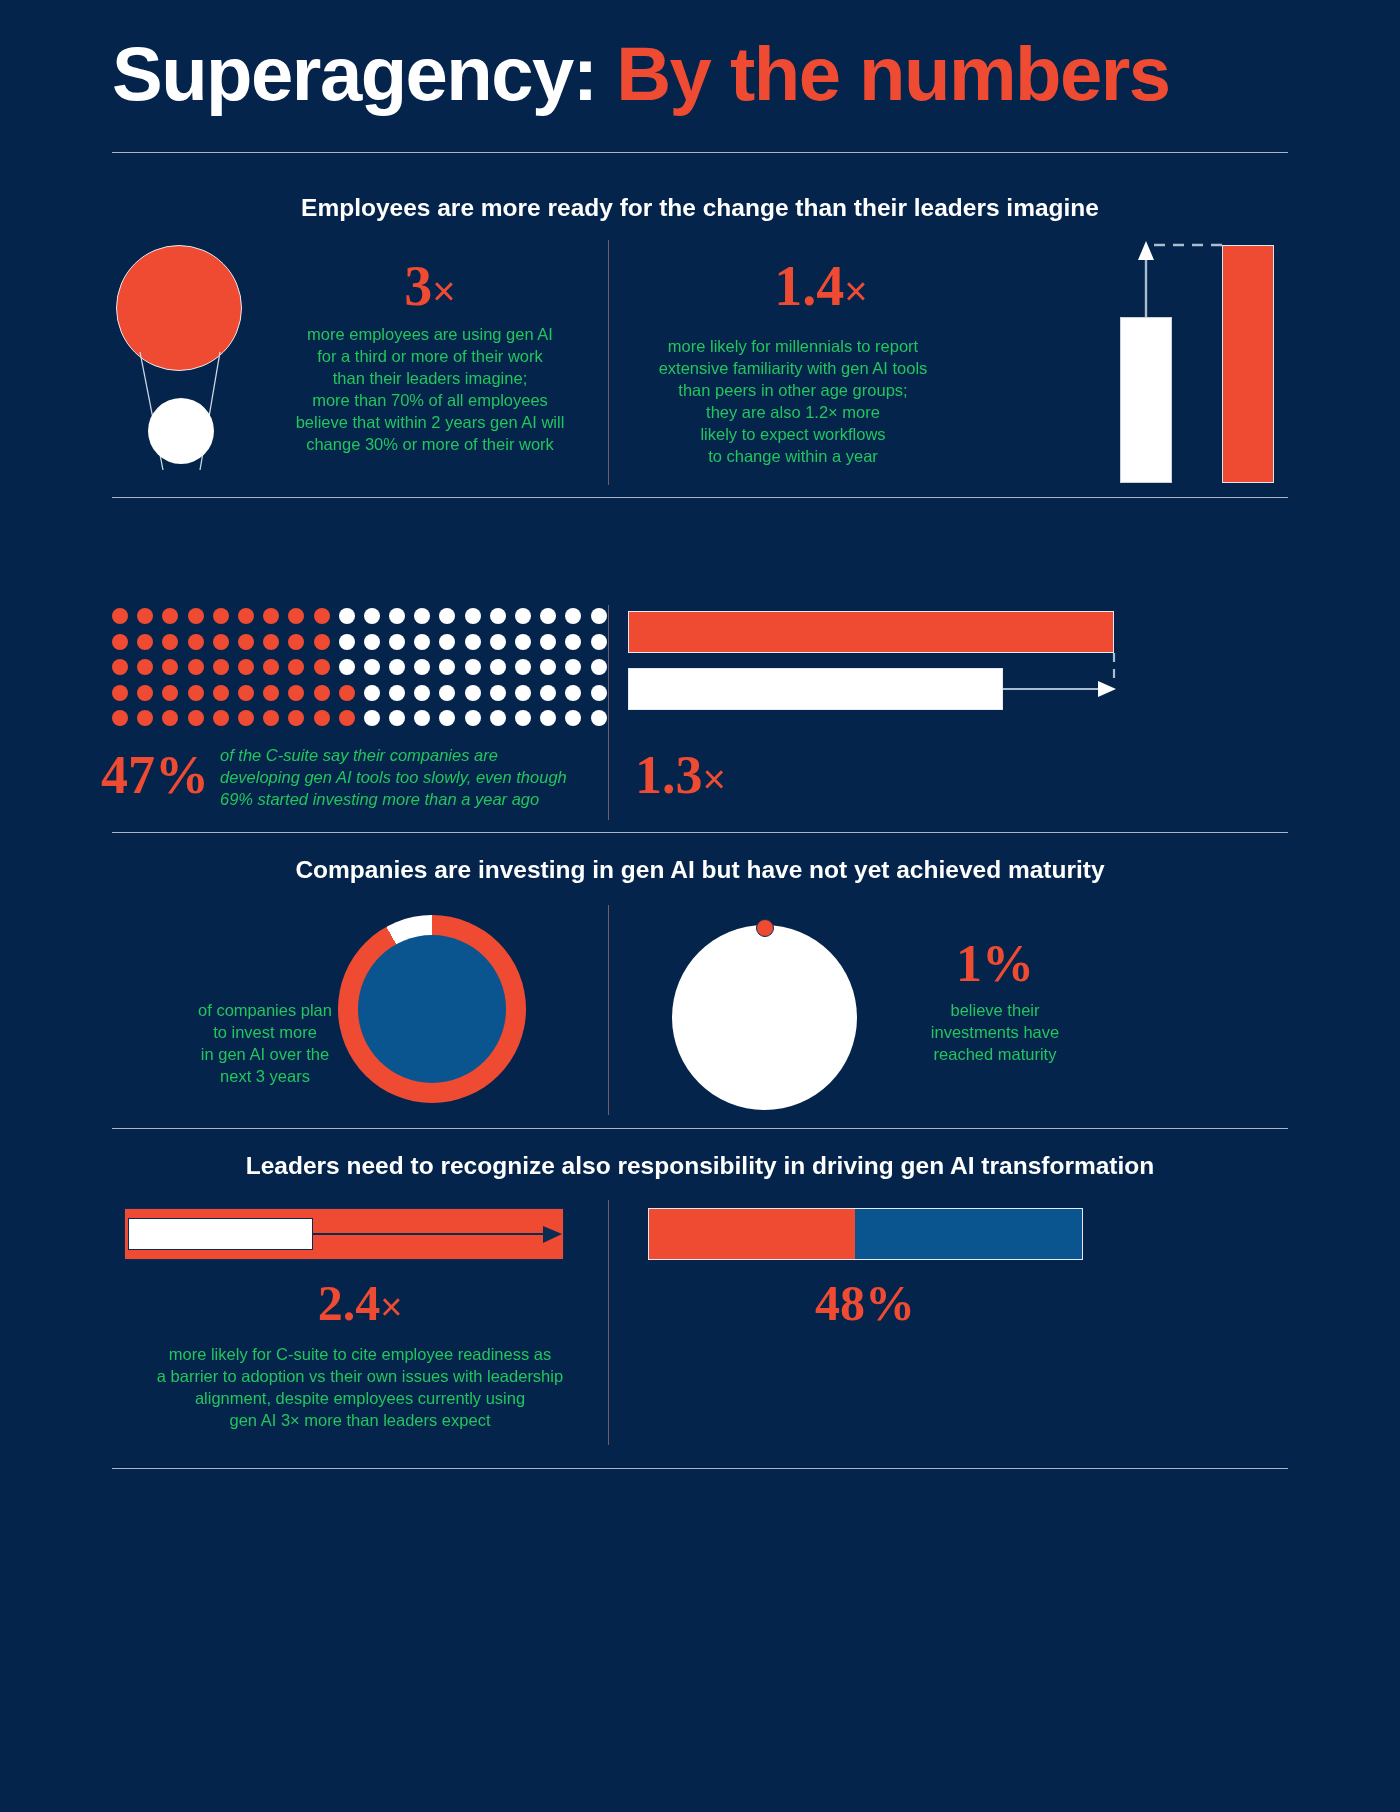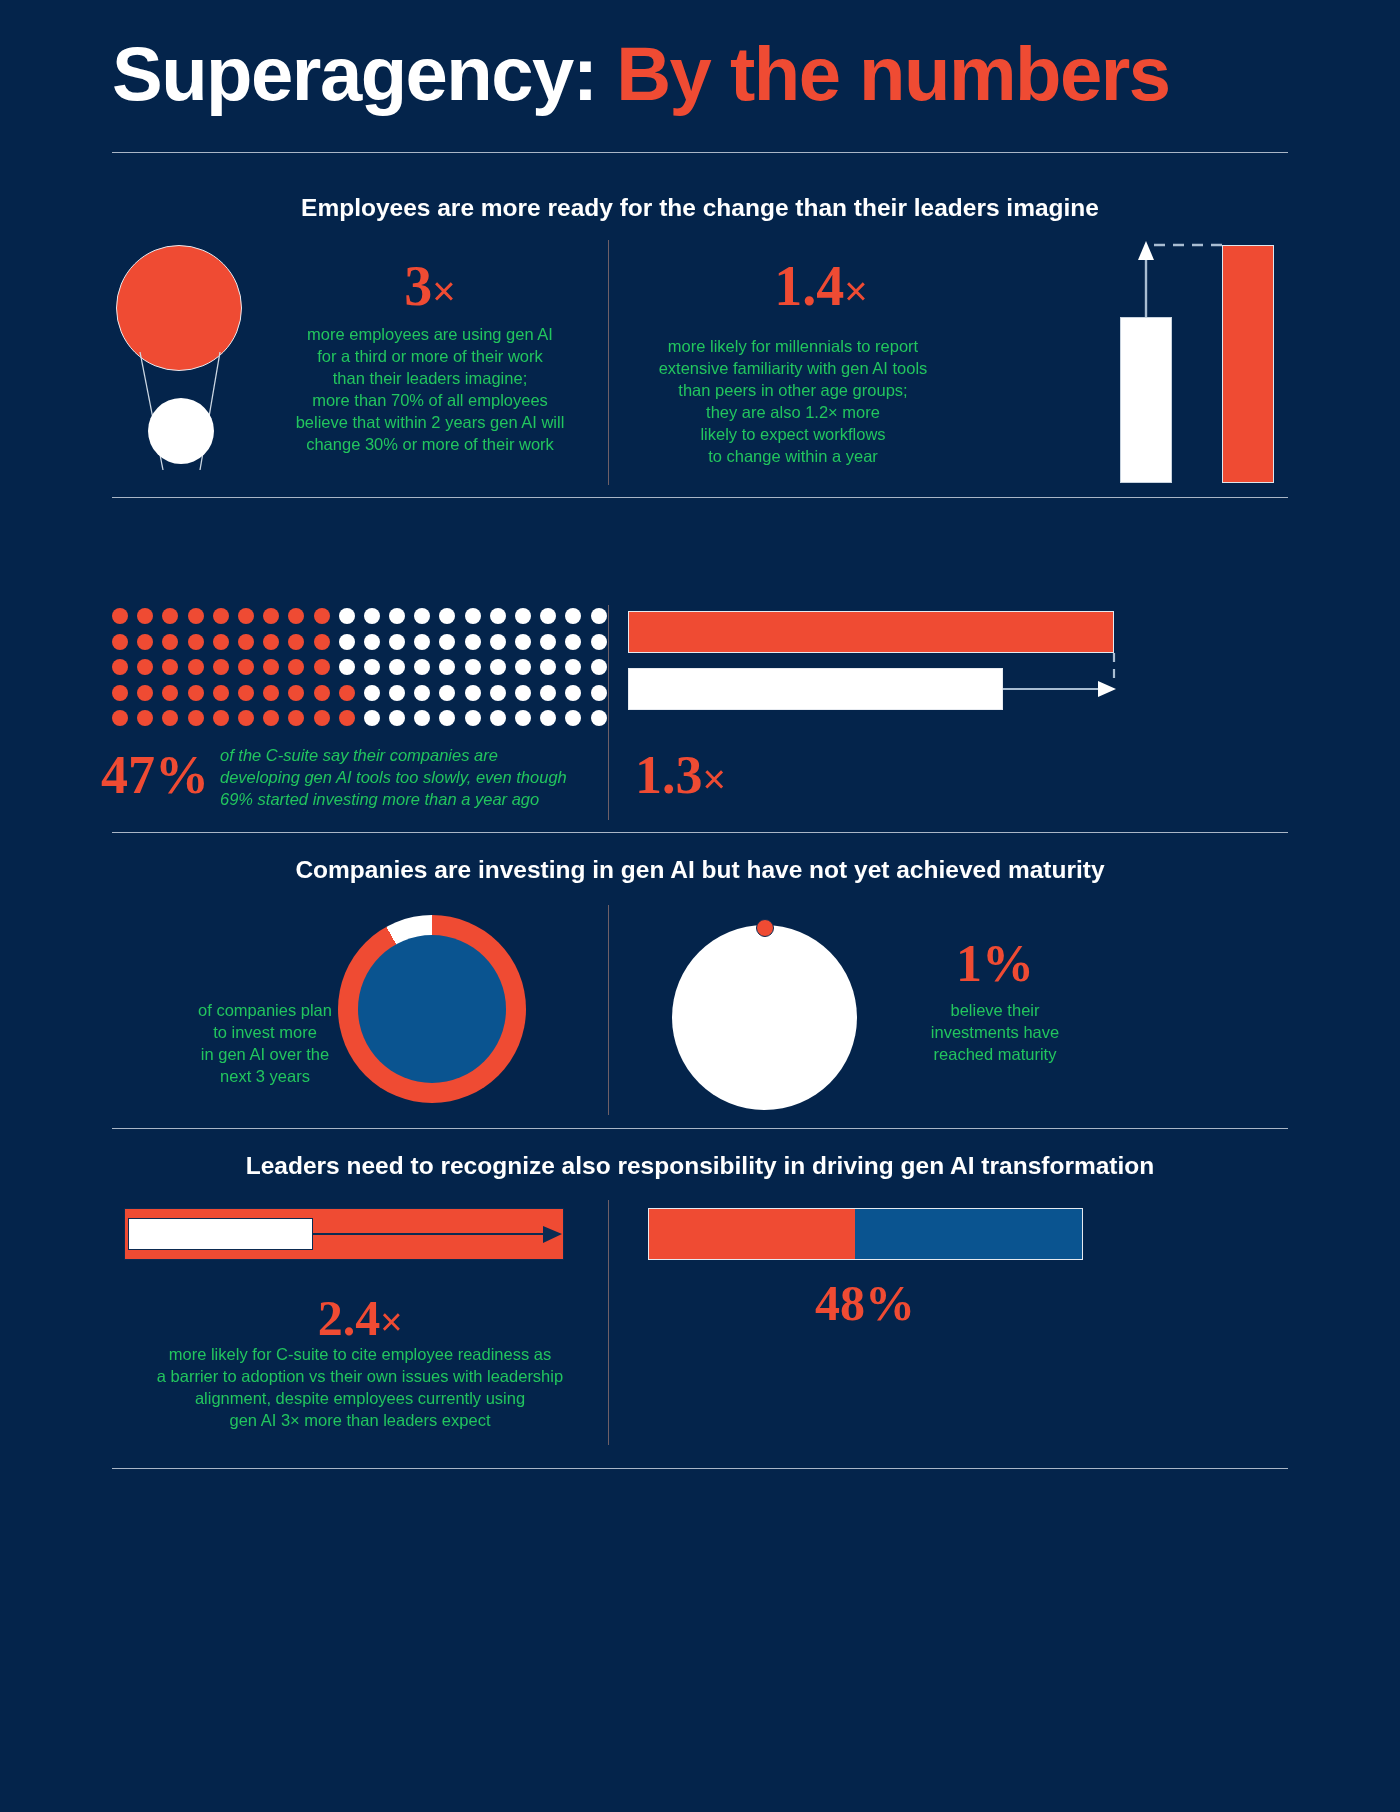"2.4×" div.bignum { margin-top: 15px -> none }
